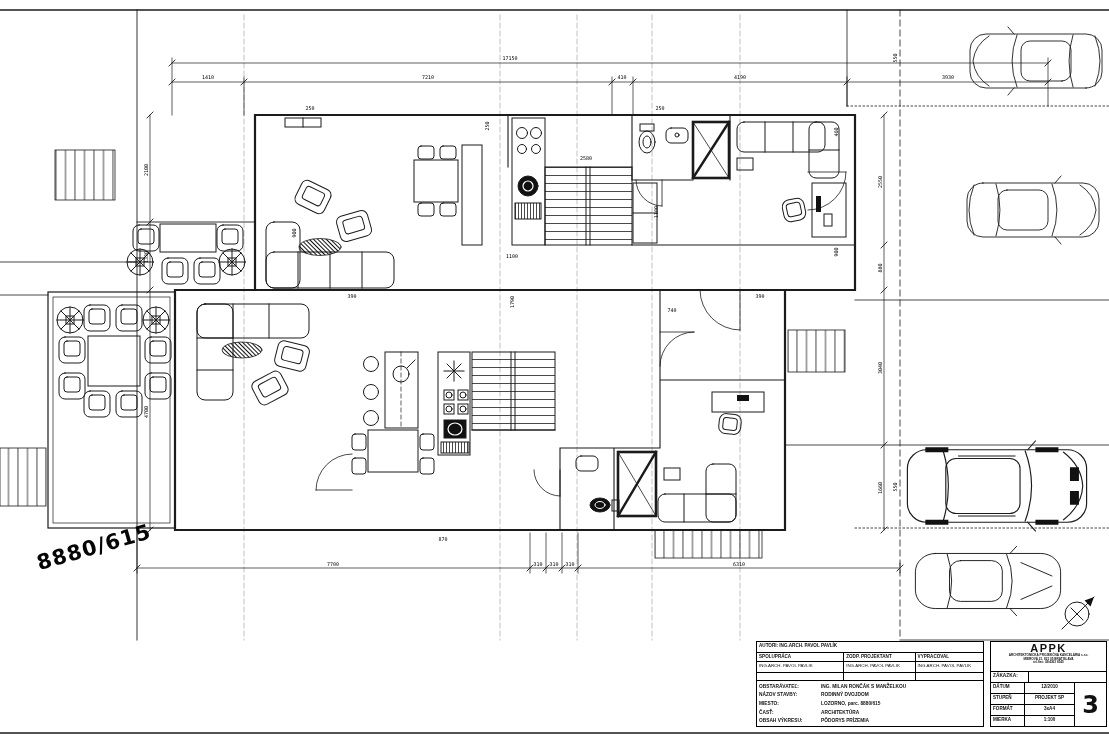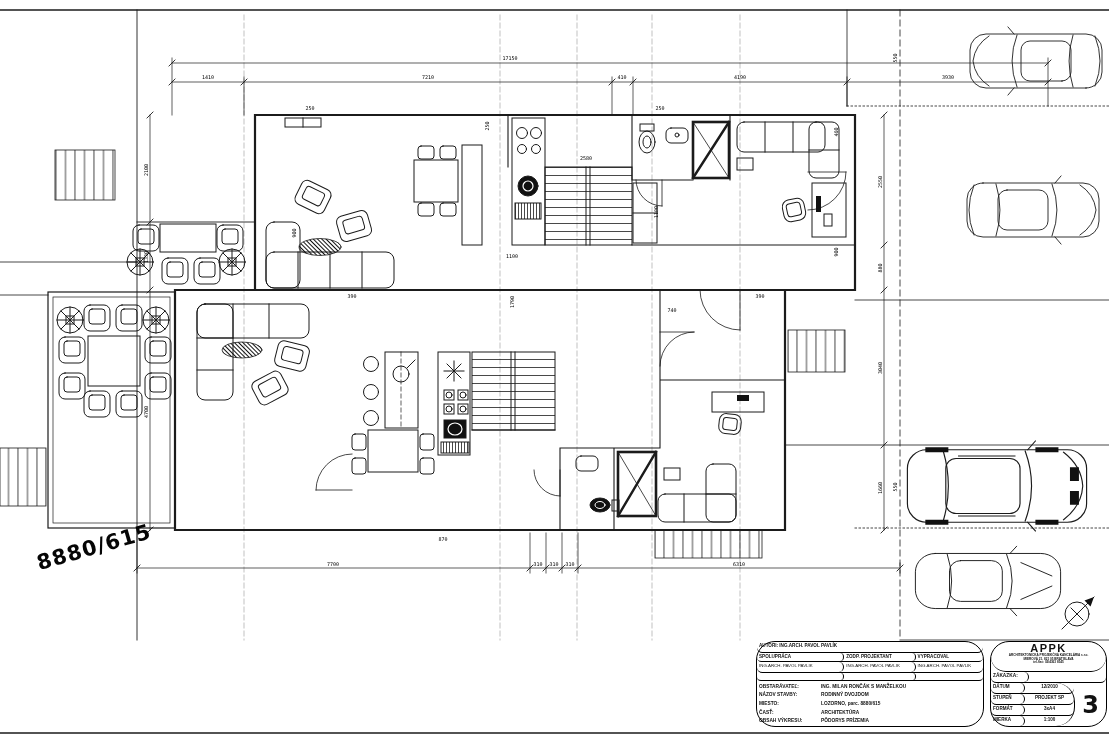"APPK" .tb * { border-radius: 19px -> none }
